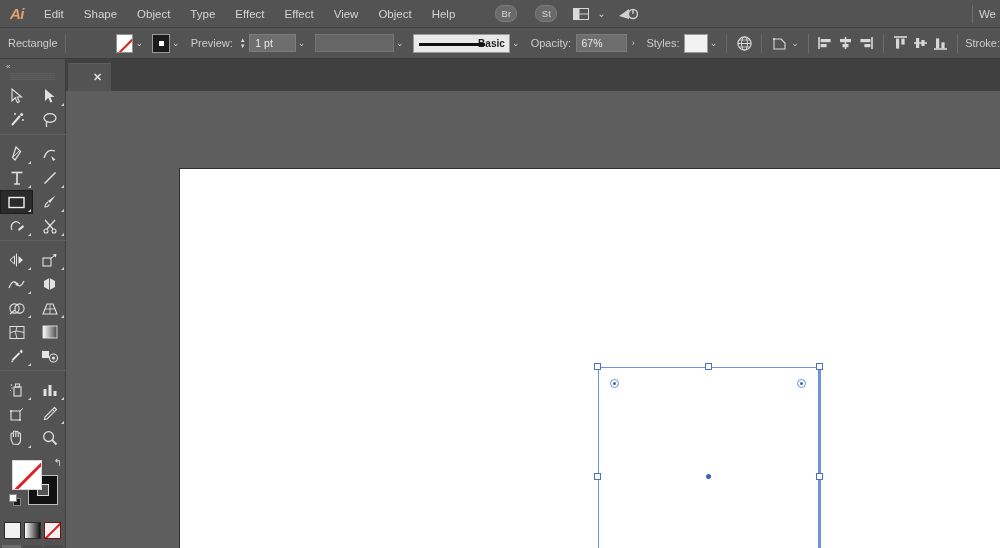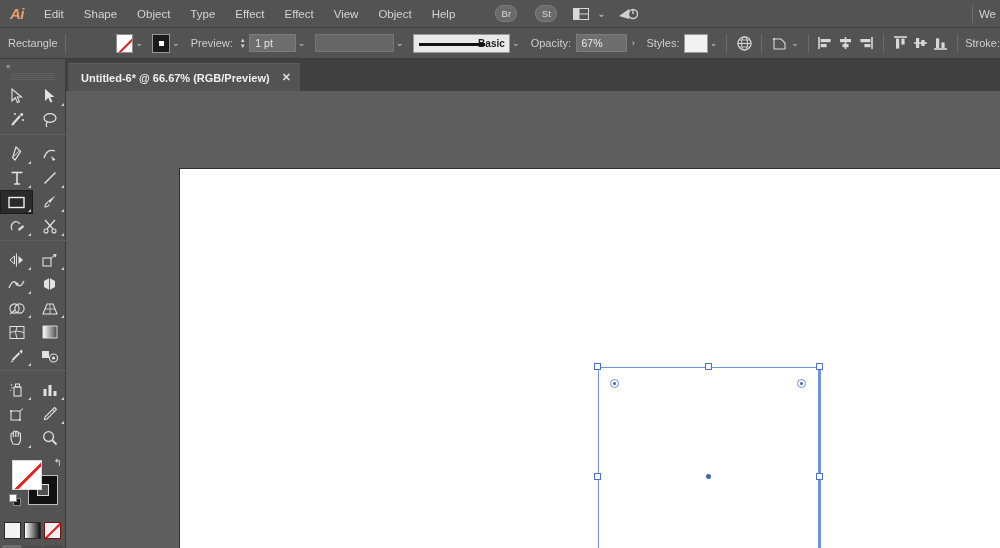"Untitled-6* @ 66.67% (RGB/Preview)" span.title { html: <span>Untitled-6* @ 66.67% (RGB/Preview)</span> -> none }
